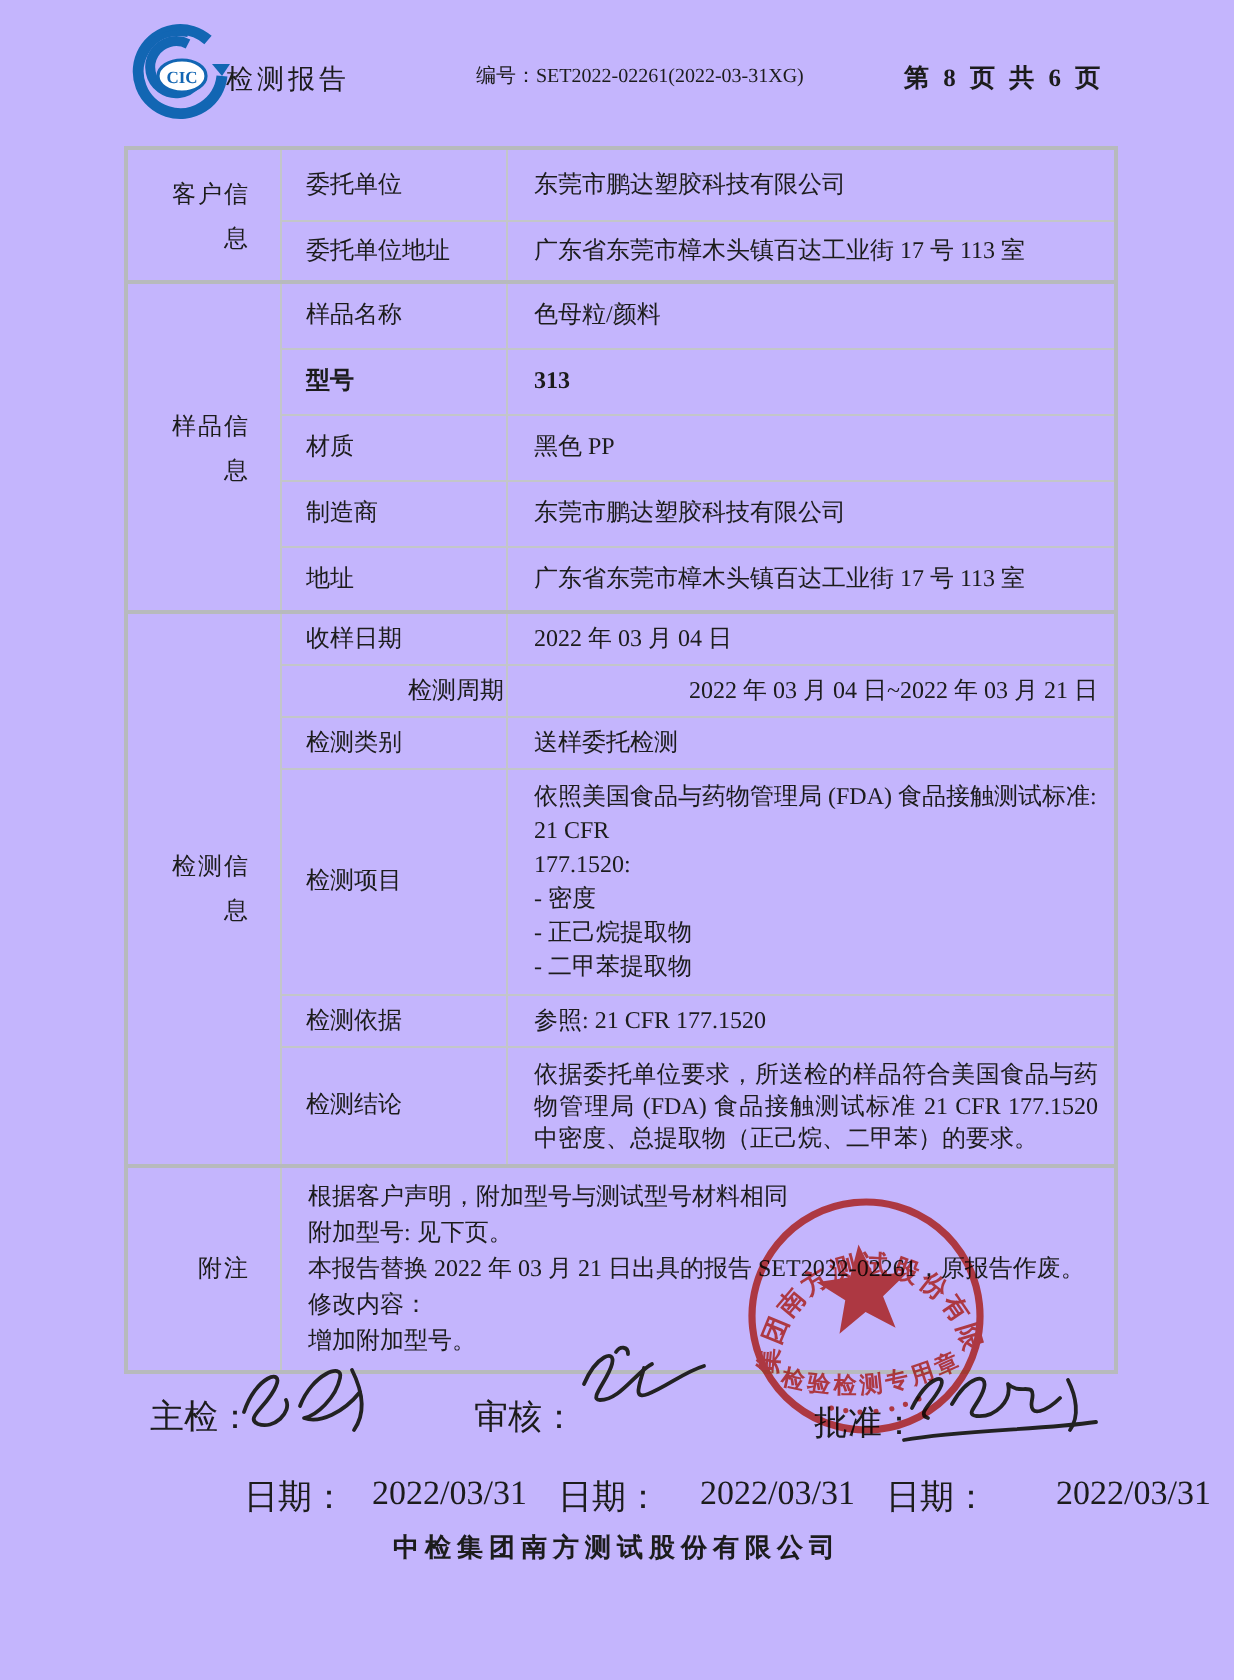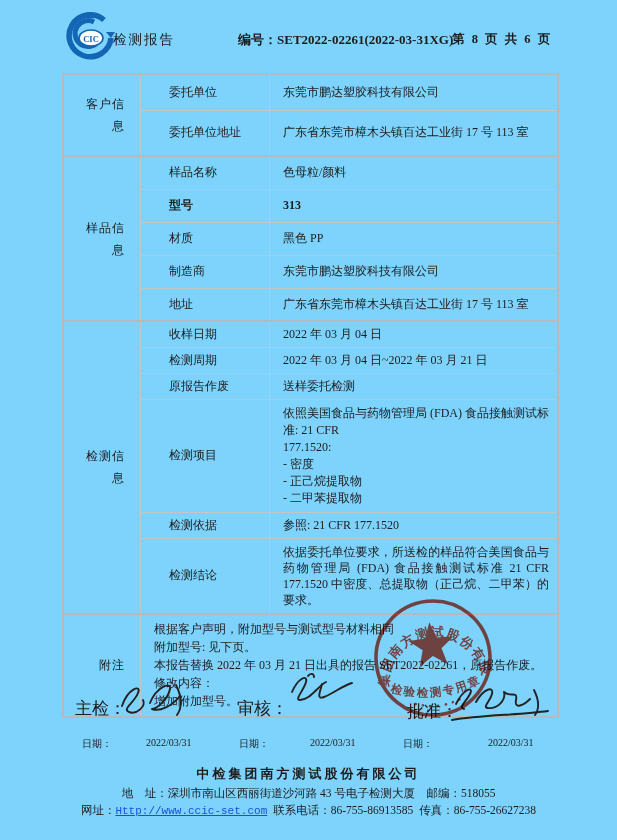"CIC" .page { background: #7dd3fc -> #c4b5fd }
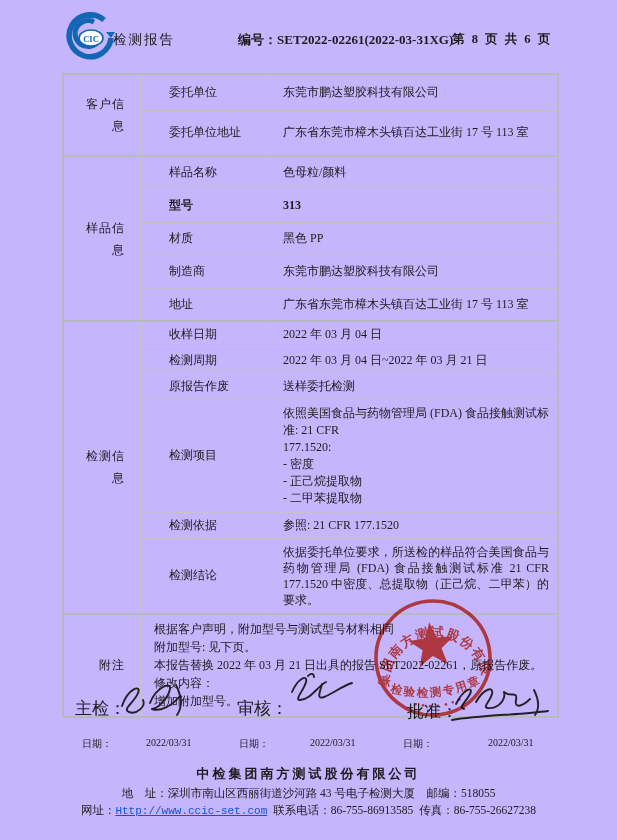"编号：SET2022-02261(2022-03-31XG)" .hdr-no { font-size: 13px -> 10px; font-weight: bold -> normal }
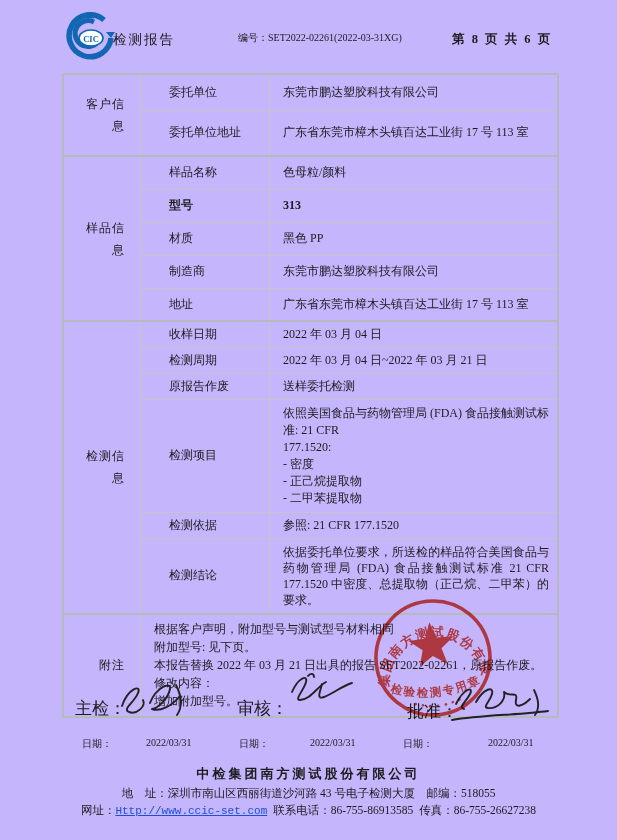"委托单位" td.flabel { padding-left: 28px -> 12px }
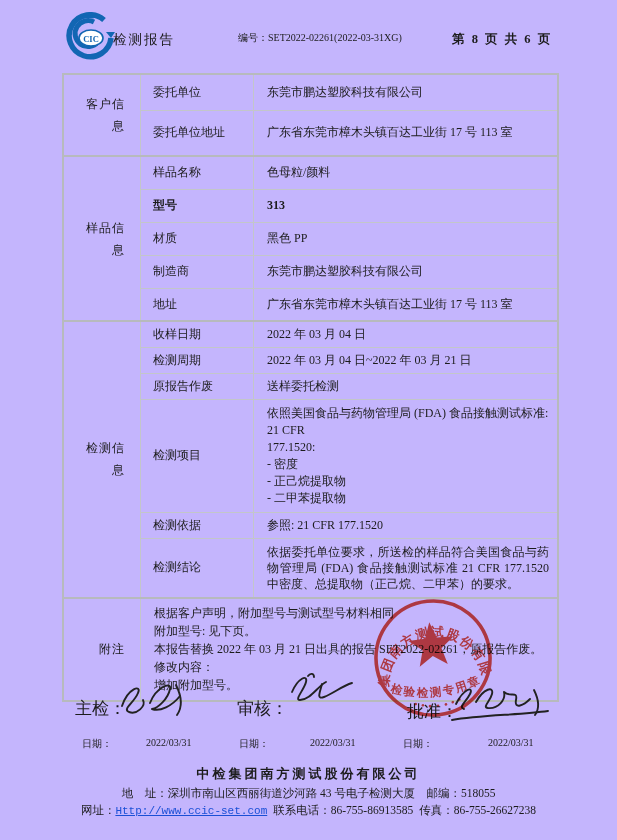"委托单位地址" tr { height: 46px -> 31px }
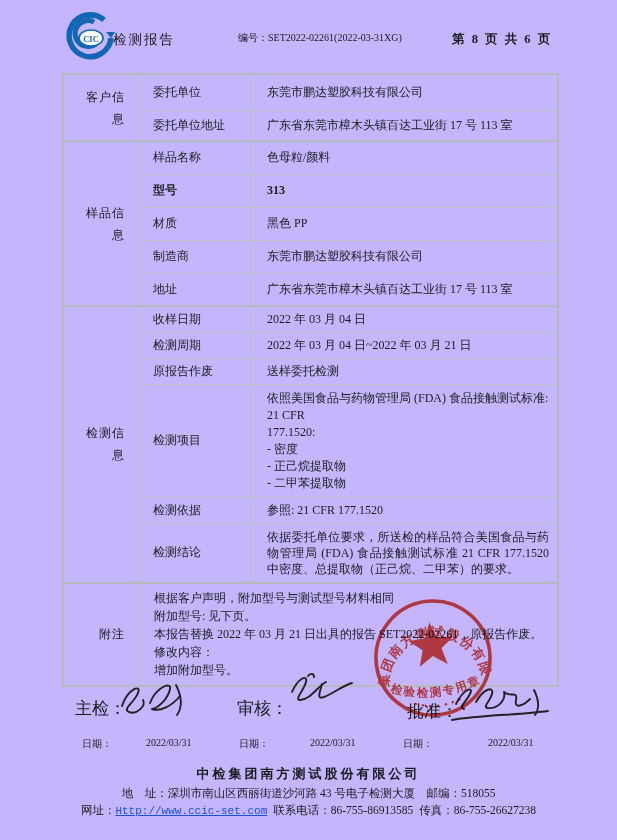"检测周期" tr { text-align: none -> right }
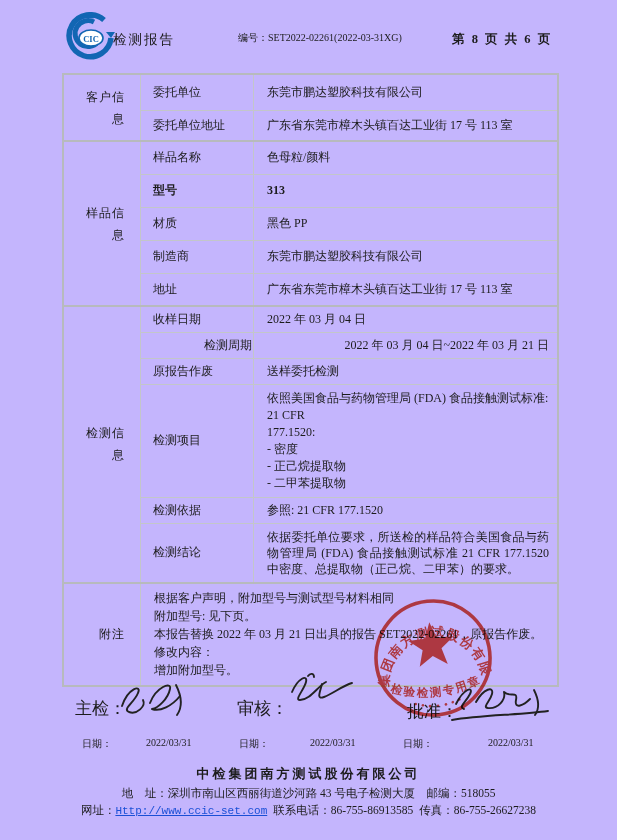"原报告作废" td.flabel { text: 原报告作废 -> 检测类别 }
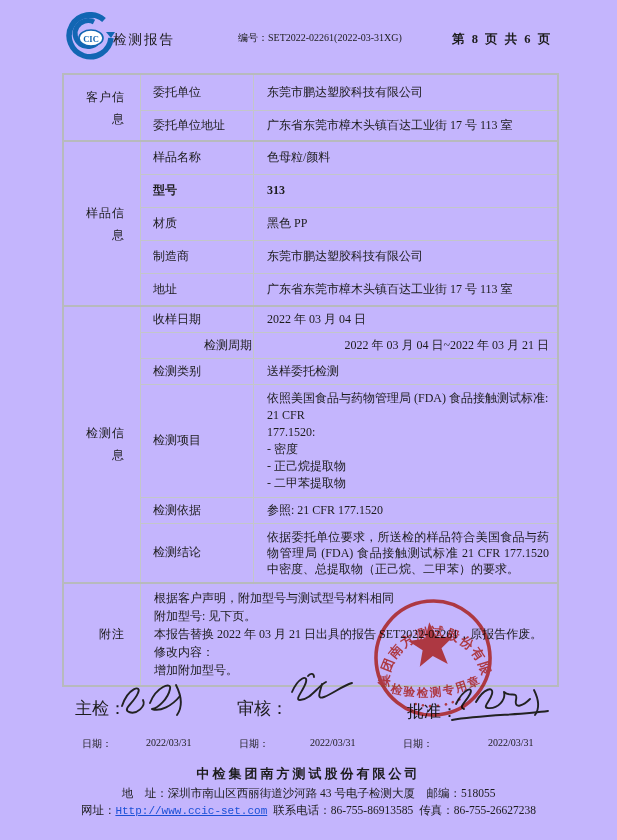"日期：" .datetxt { font-size: 10px -> 17px; margin-left: none -> 40px }
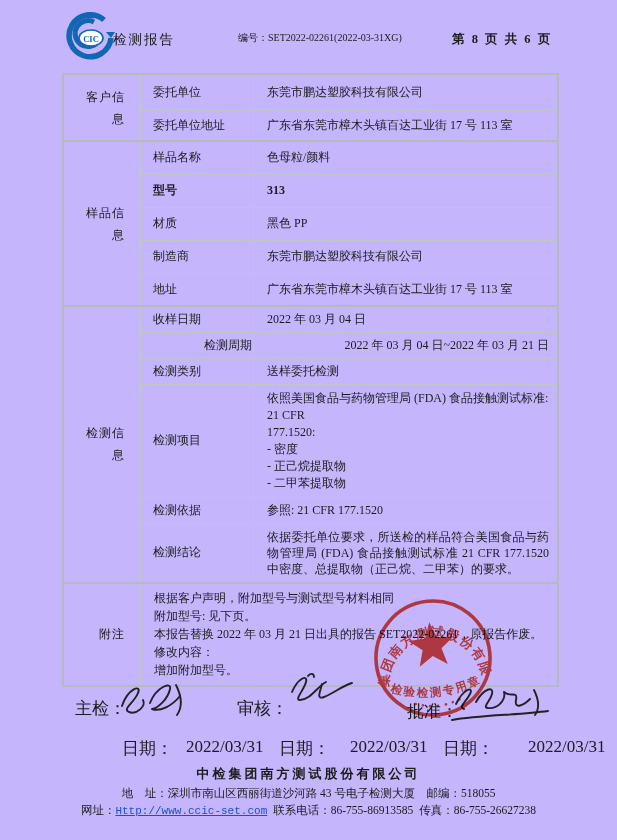"地 址：深圳市南山区西丽街道沙河路 43 号电子检测大厦 邮编：518055" div.f-line2 { html: <div>地 址：深圳市南山区西丽街道沙河路 43 号电子检测大厦 邮编：518055</div> -> none }
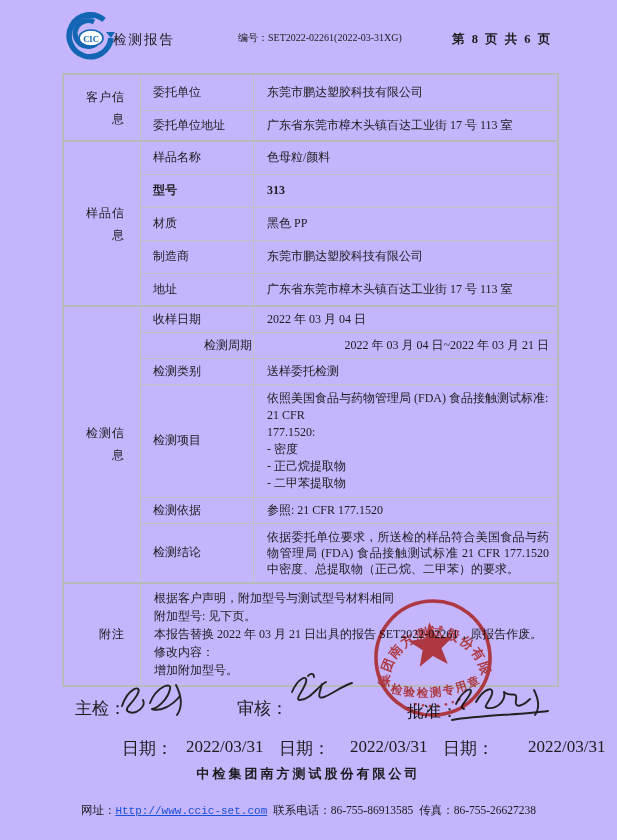"网址：Http://www.ccic-set.com" div.f-line3 { html: <div> <span>网址：</span><a>Http://www.ccic-set.com</a><span></span><span>联系电话：86-755-86913585</span><span></span><span>传真：86-755-26627238</span> </div> -> none }
